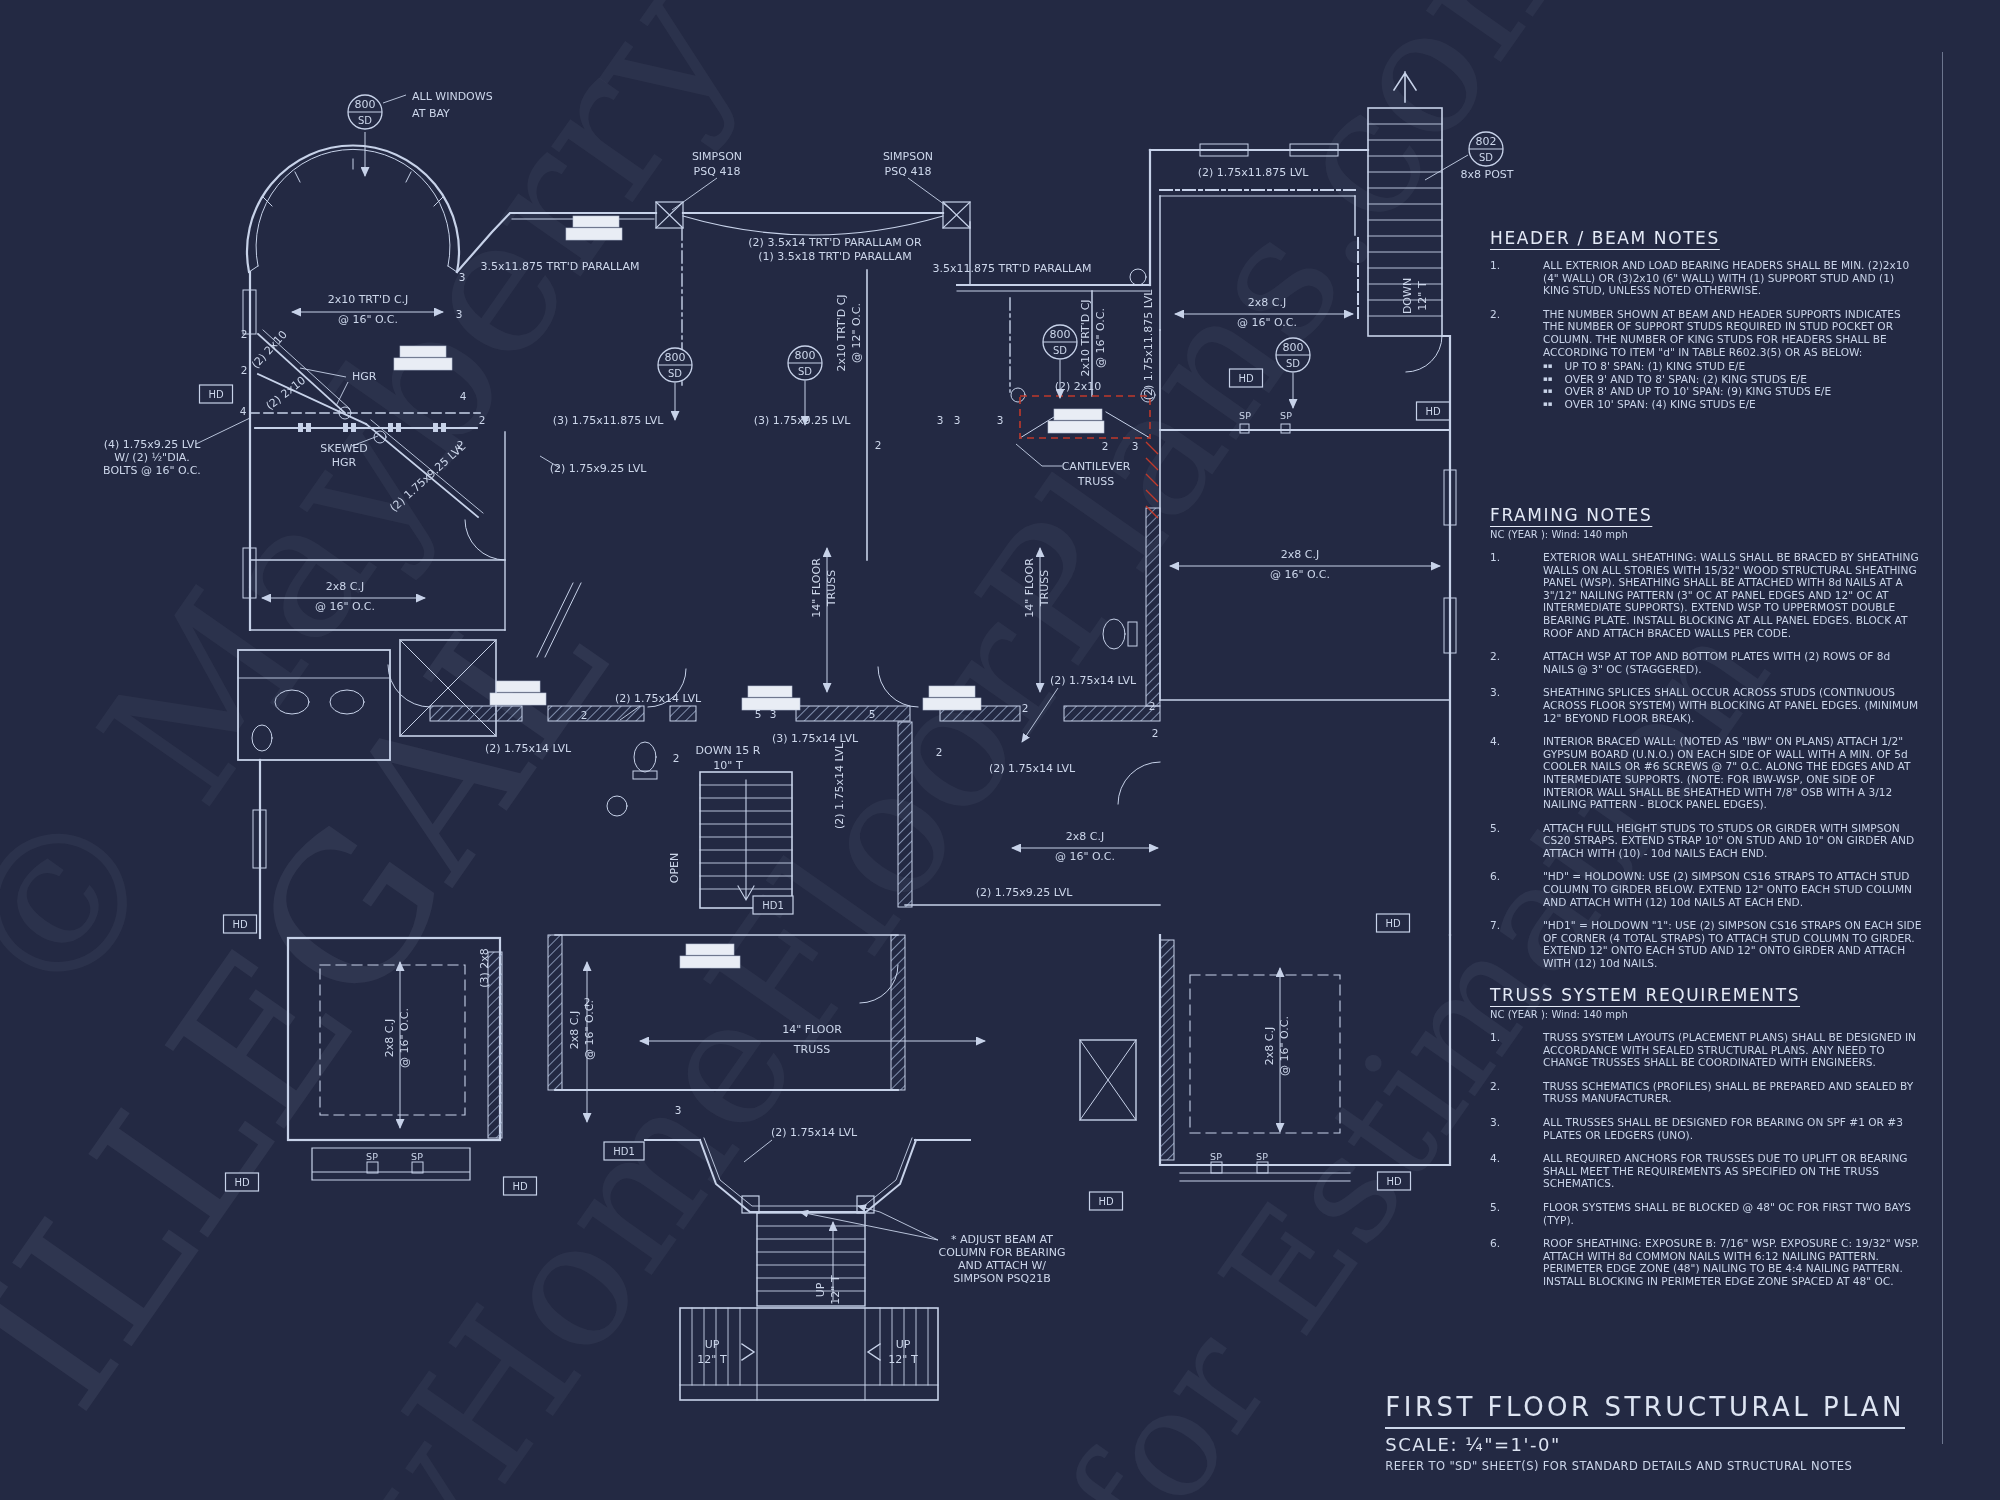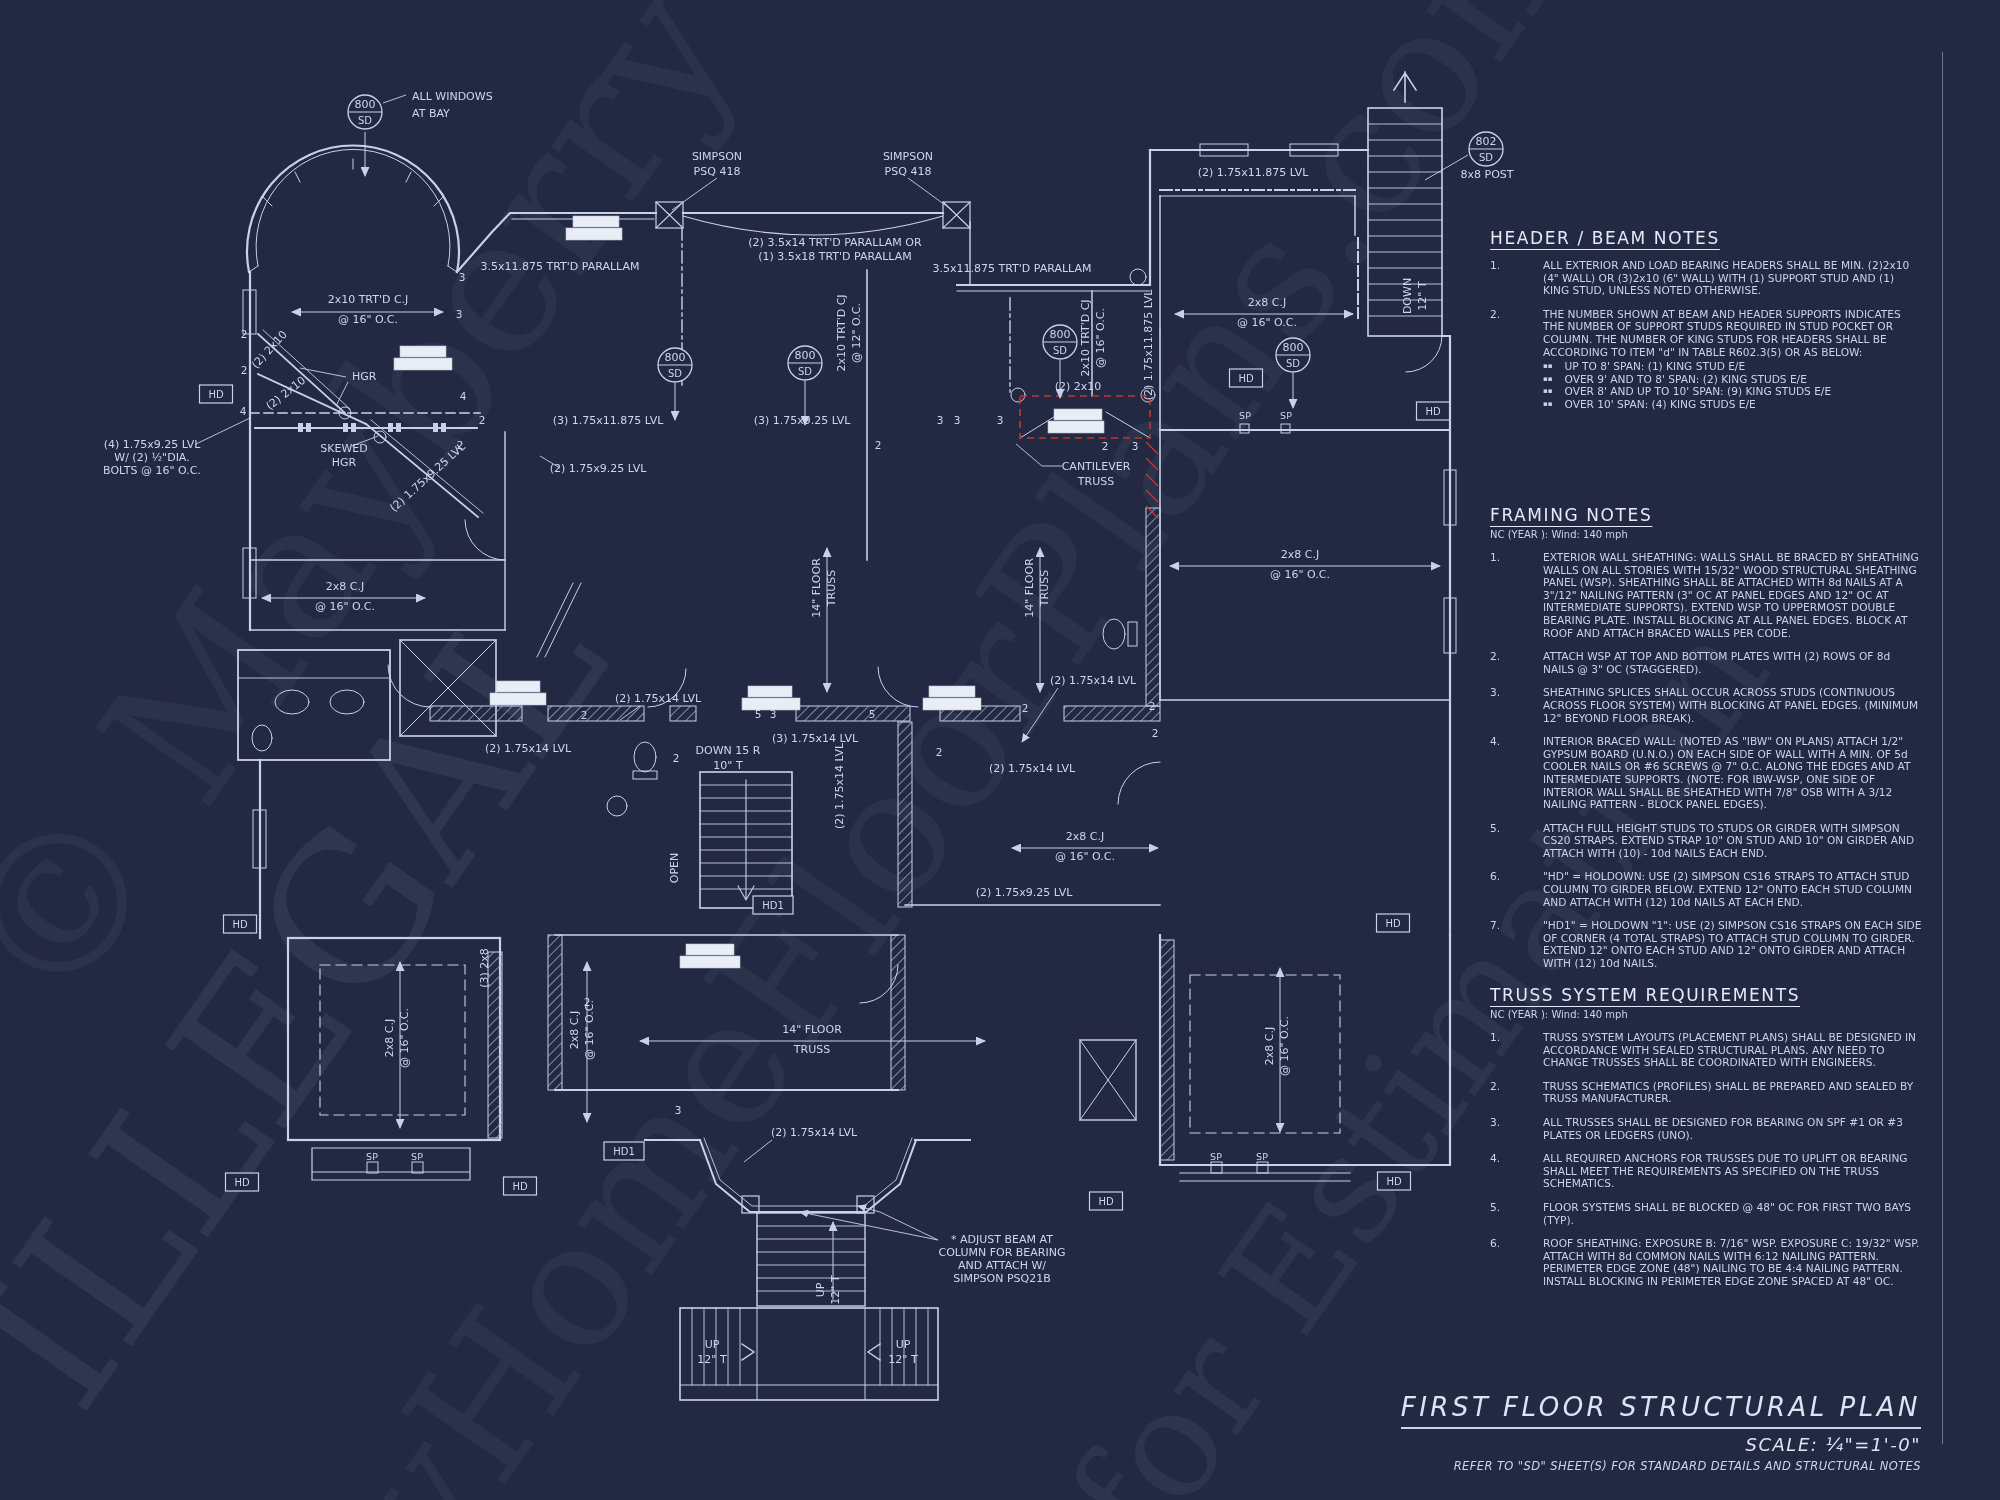"FIRST FLOOR STRUCTURAL PLAN" #titleblock { font-style: italic -> none; right: 79px -> 95px; text-align: right -> left }
